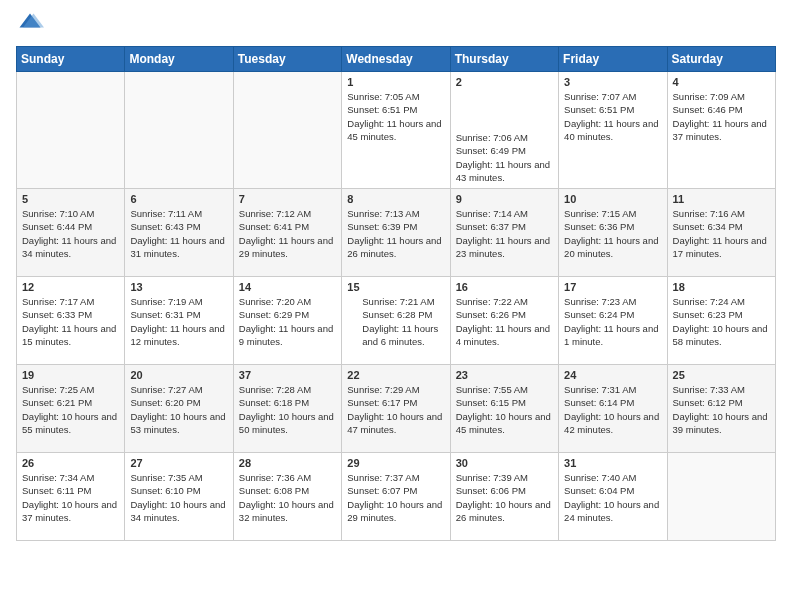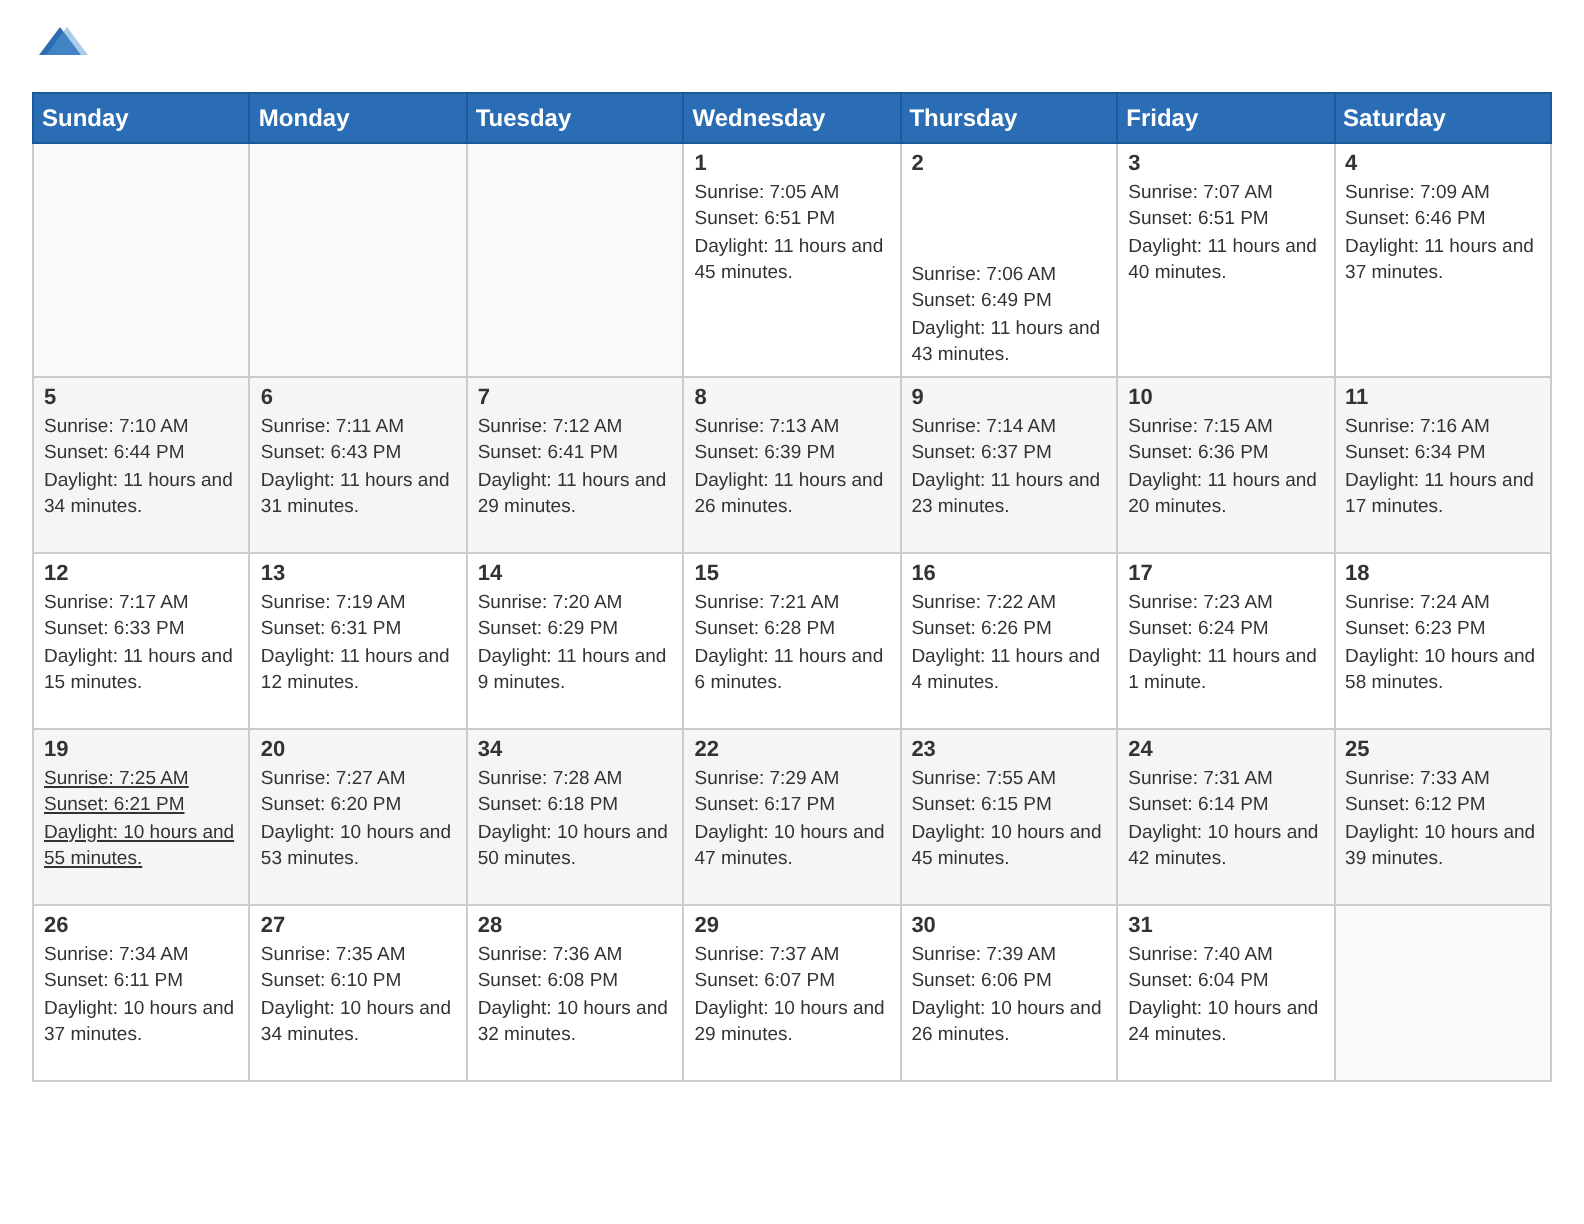"Sunrise: 7:21 AM" div.day-info { margin-left: none -> 15px }
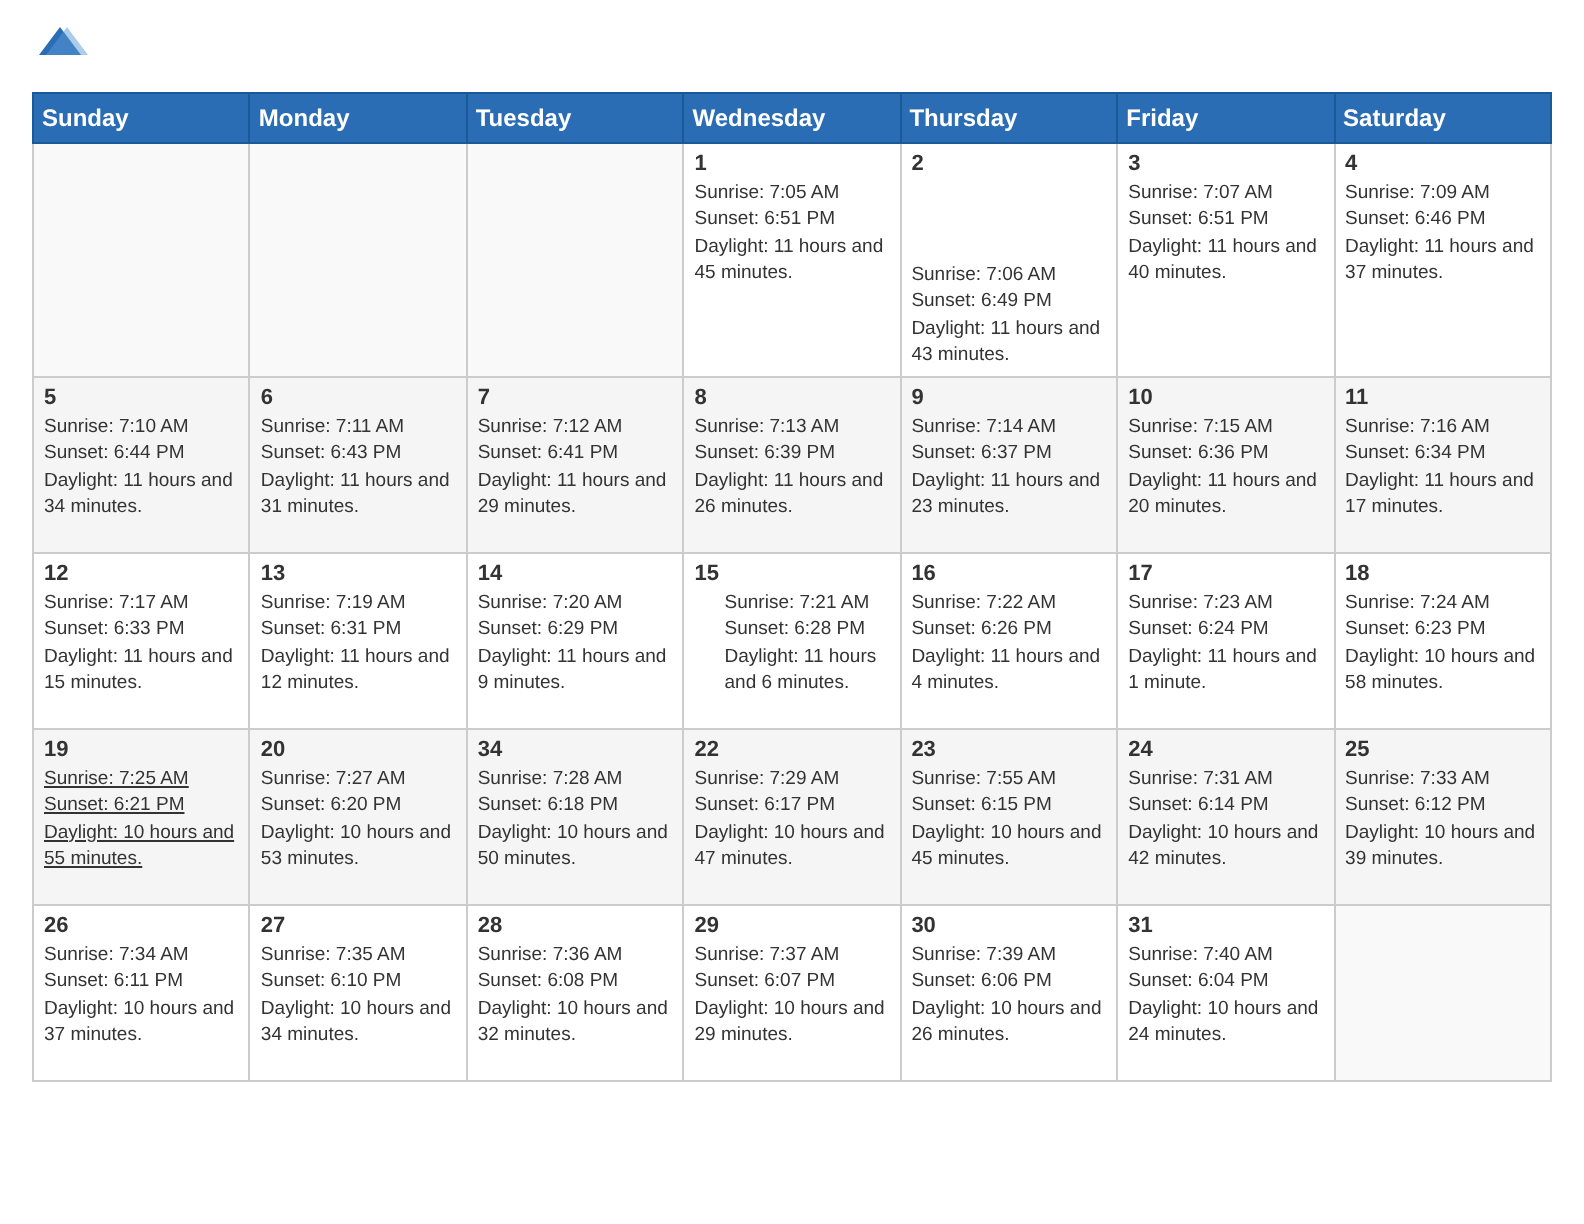"34" span.day-number { text: 34 -> 37 }
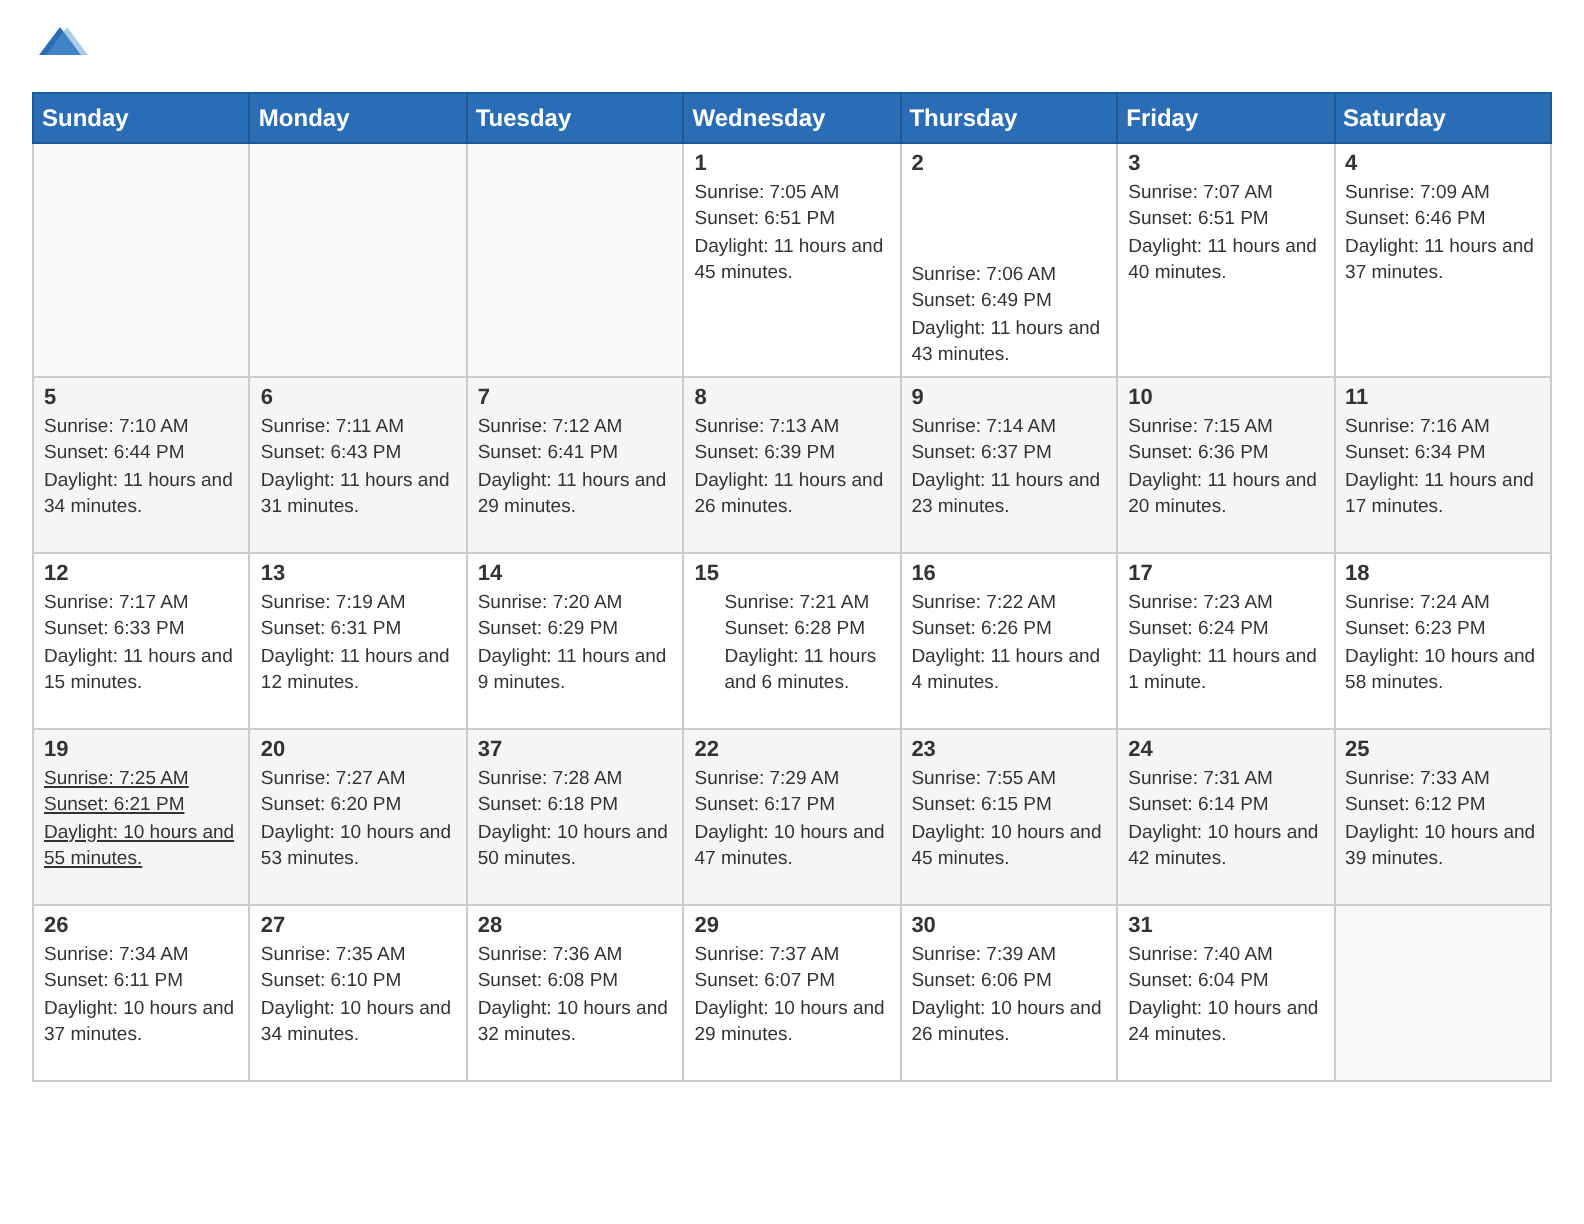"Sunrise: 7:25 AM" div.day-info { text-decoration: underline -> none }
